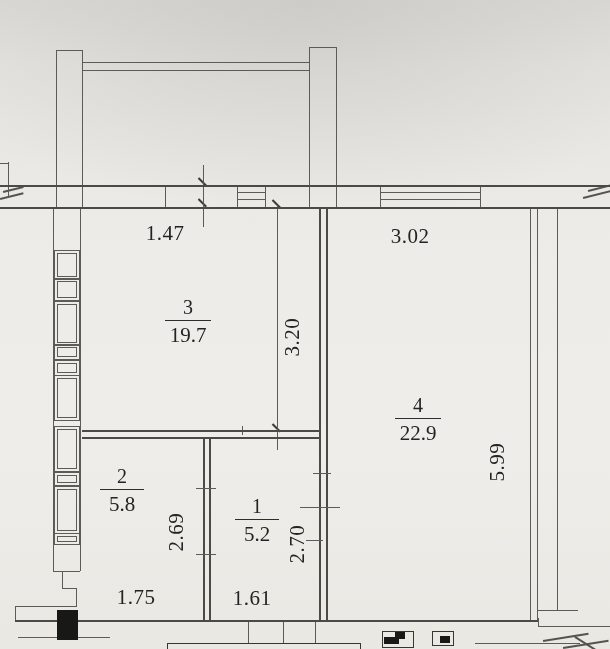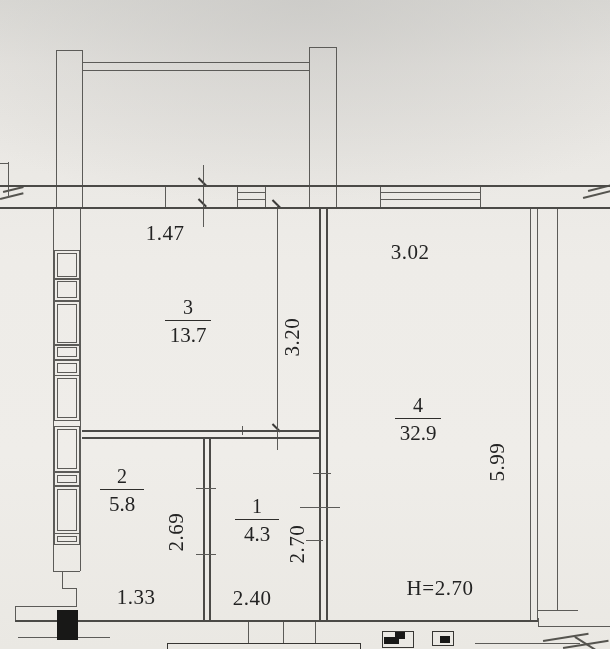"3.02" div.dim { top: 252px -> 236px }
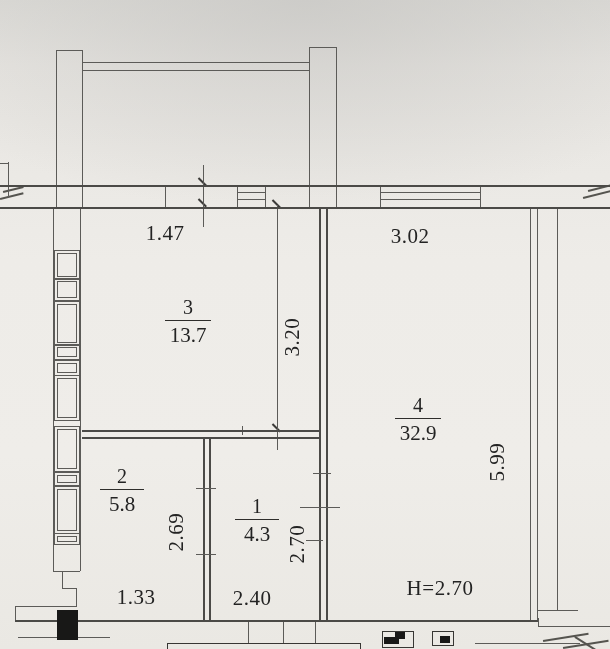"13.7" span.rarea { text: 13.7 -> 19.7 }
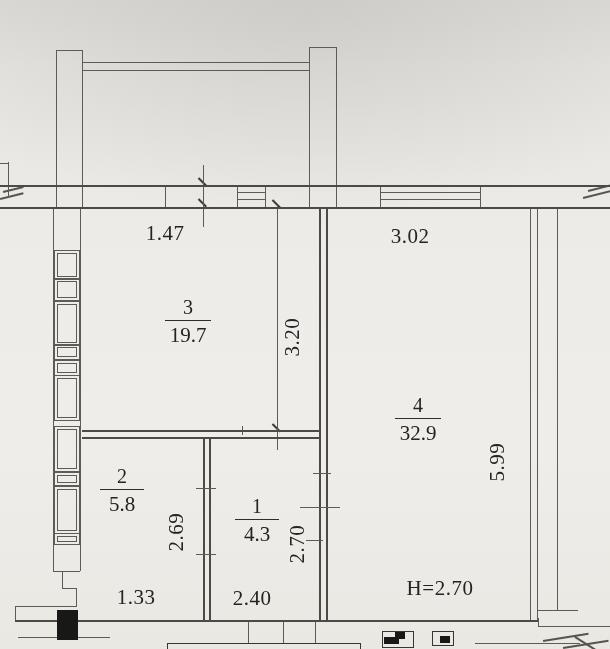"32.9" span.rarea { text: 32.9 -> 22.9 }
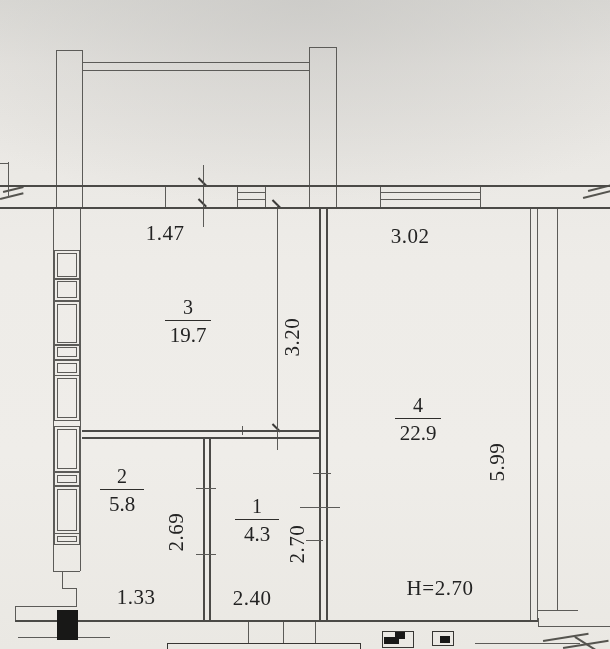"4.3" span.rarea { text: 4.3 -> 5.2 }
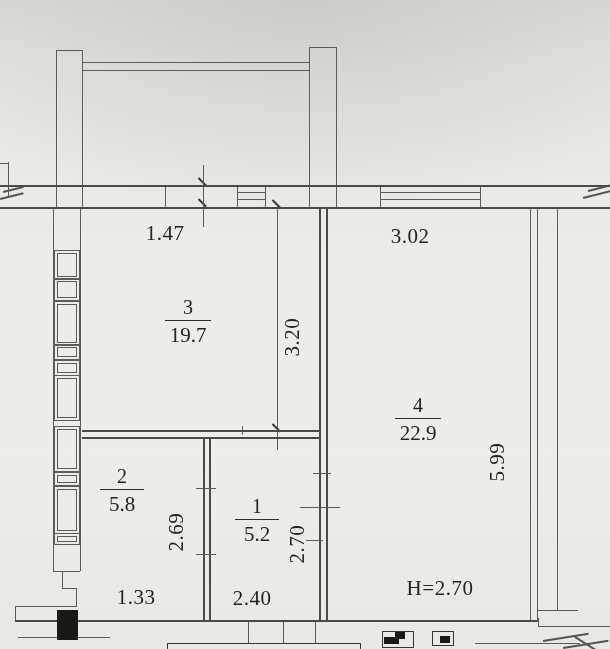"1.33" div.dim { text: 1.33 -> 1.75 }
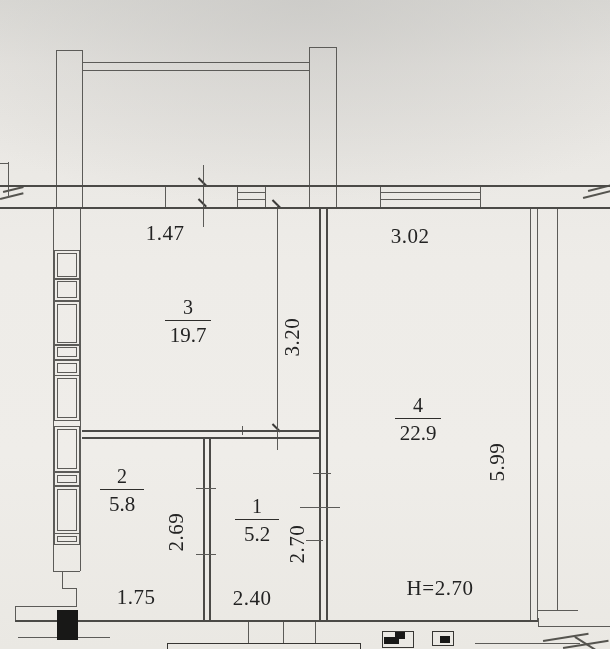"2.40" div.dim { text: 2.40 -> 1.61 }
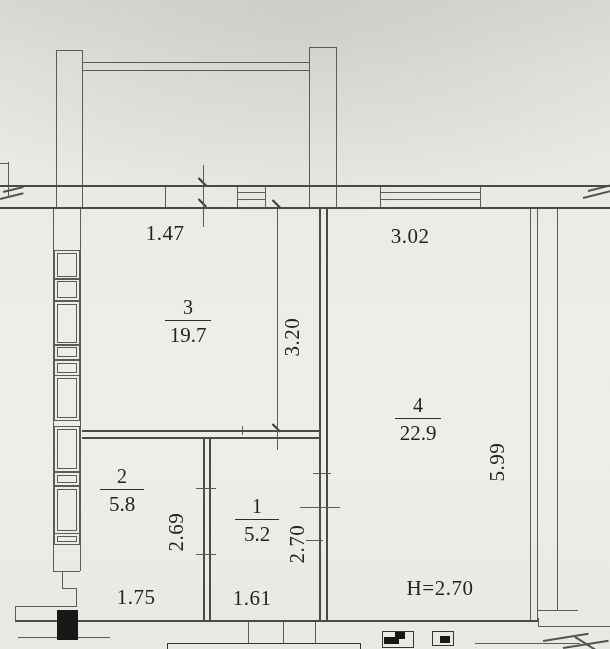"H=2.70" div.dim { html: <div>H=2.70</div> -> none }
